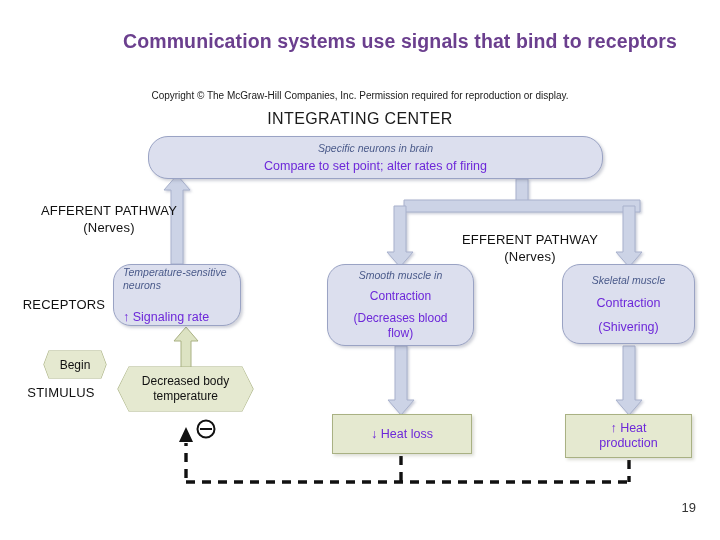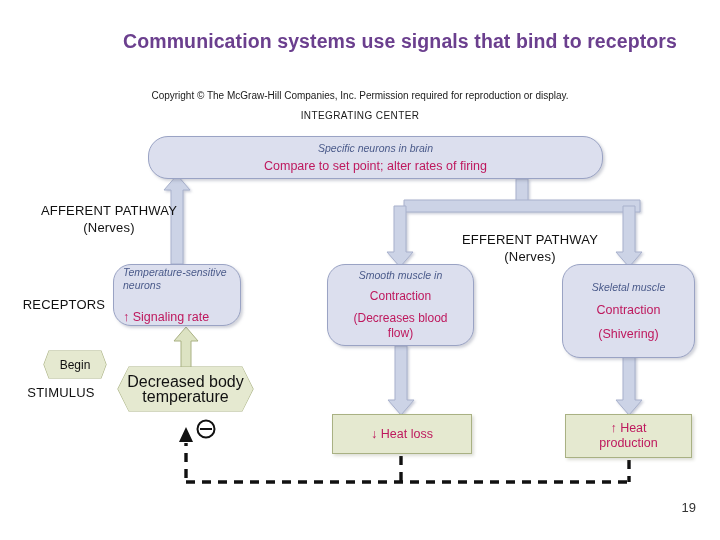"INTEGRATING CENTER" .integrating { font-size: 10px -> 16px }
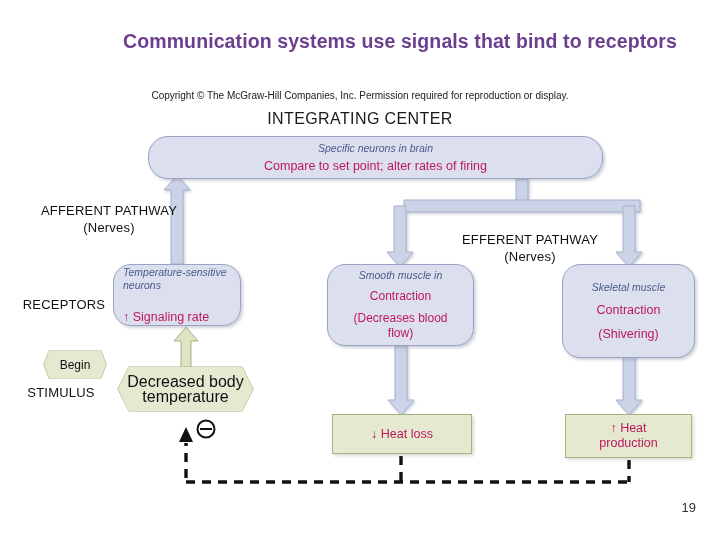"Compare to set point; alter" .main { color: #be185d -> #6d28d9 }
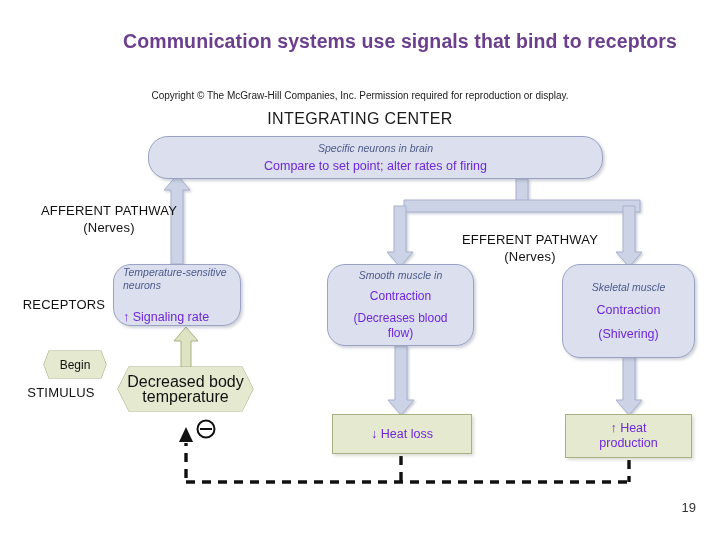"Skeletal muscle" #box-skeletal { height: 94px -> 80px }
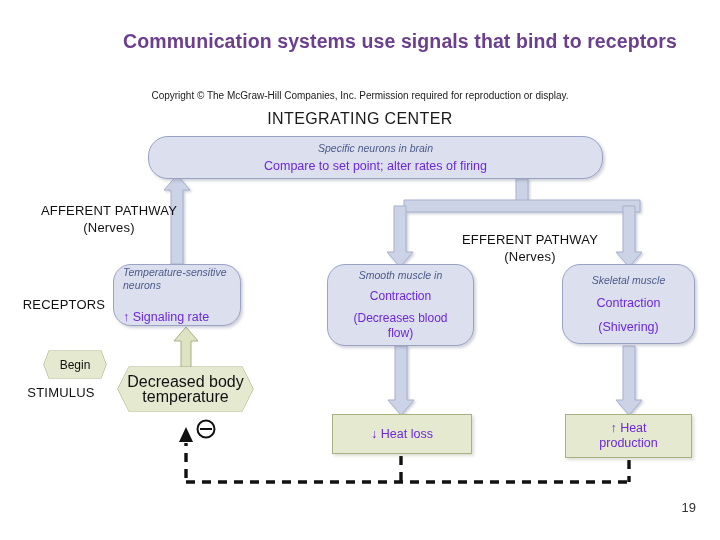"Decreased body" #hex-stimulus { font-size: 16px -> 12px }
